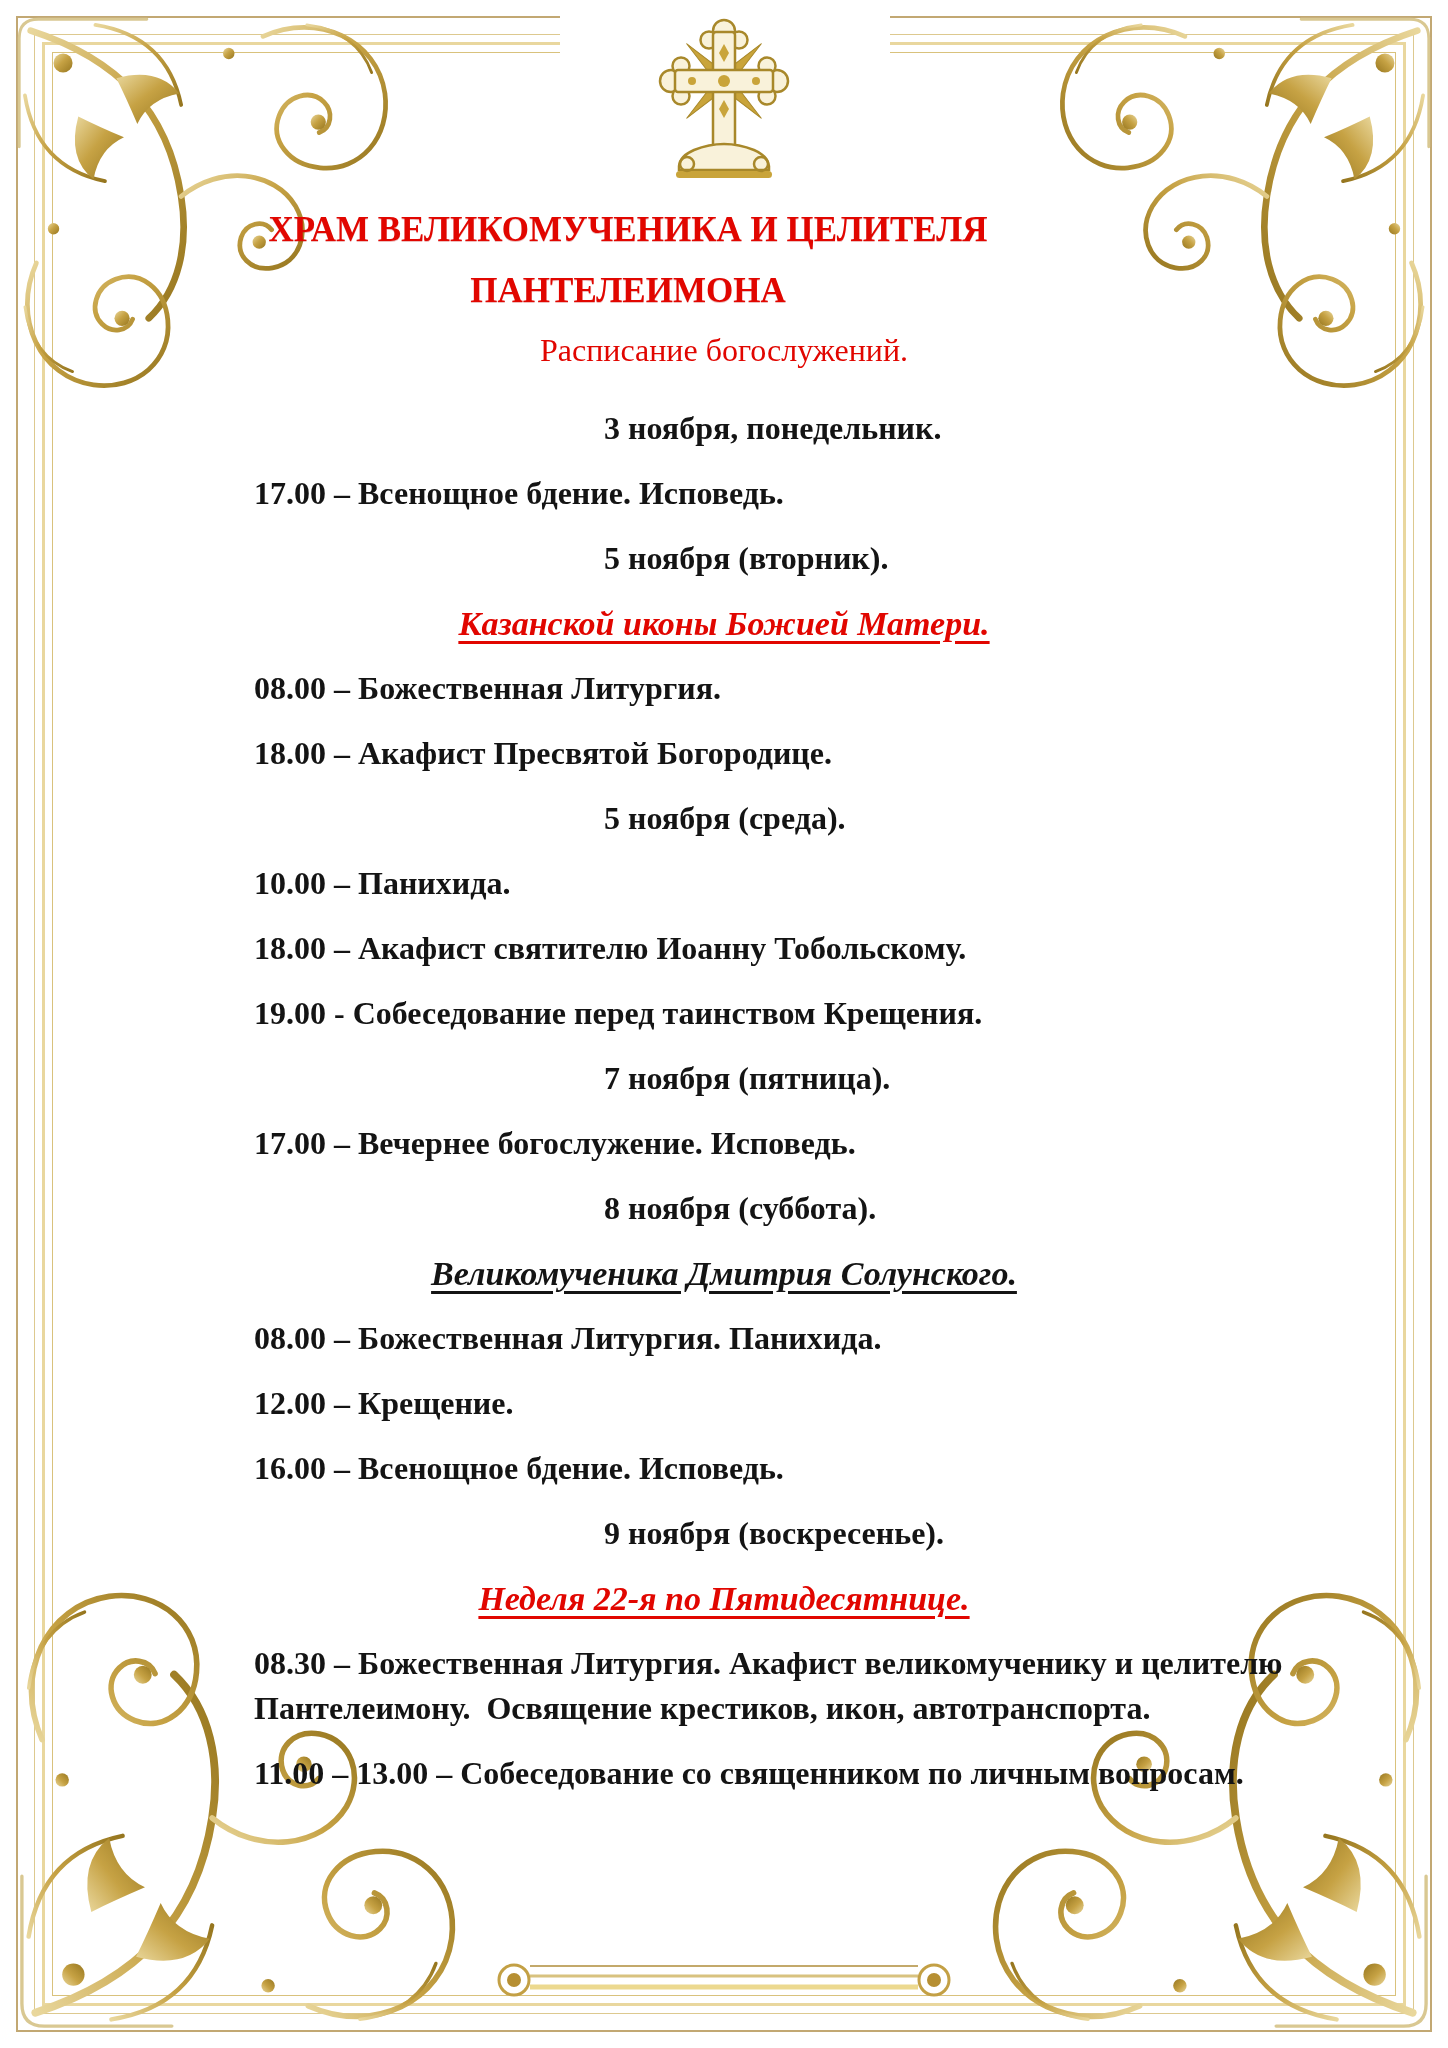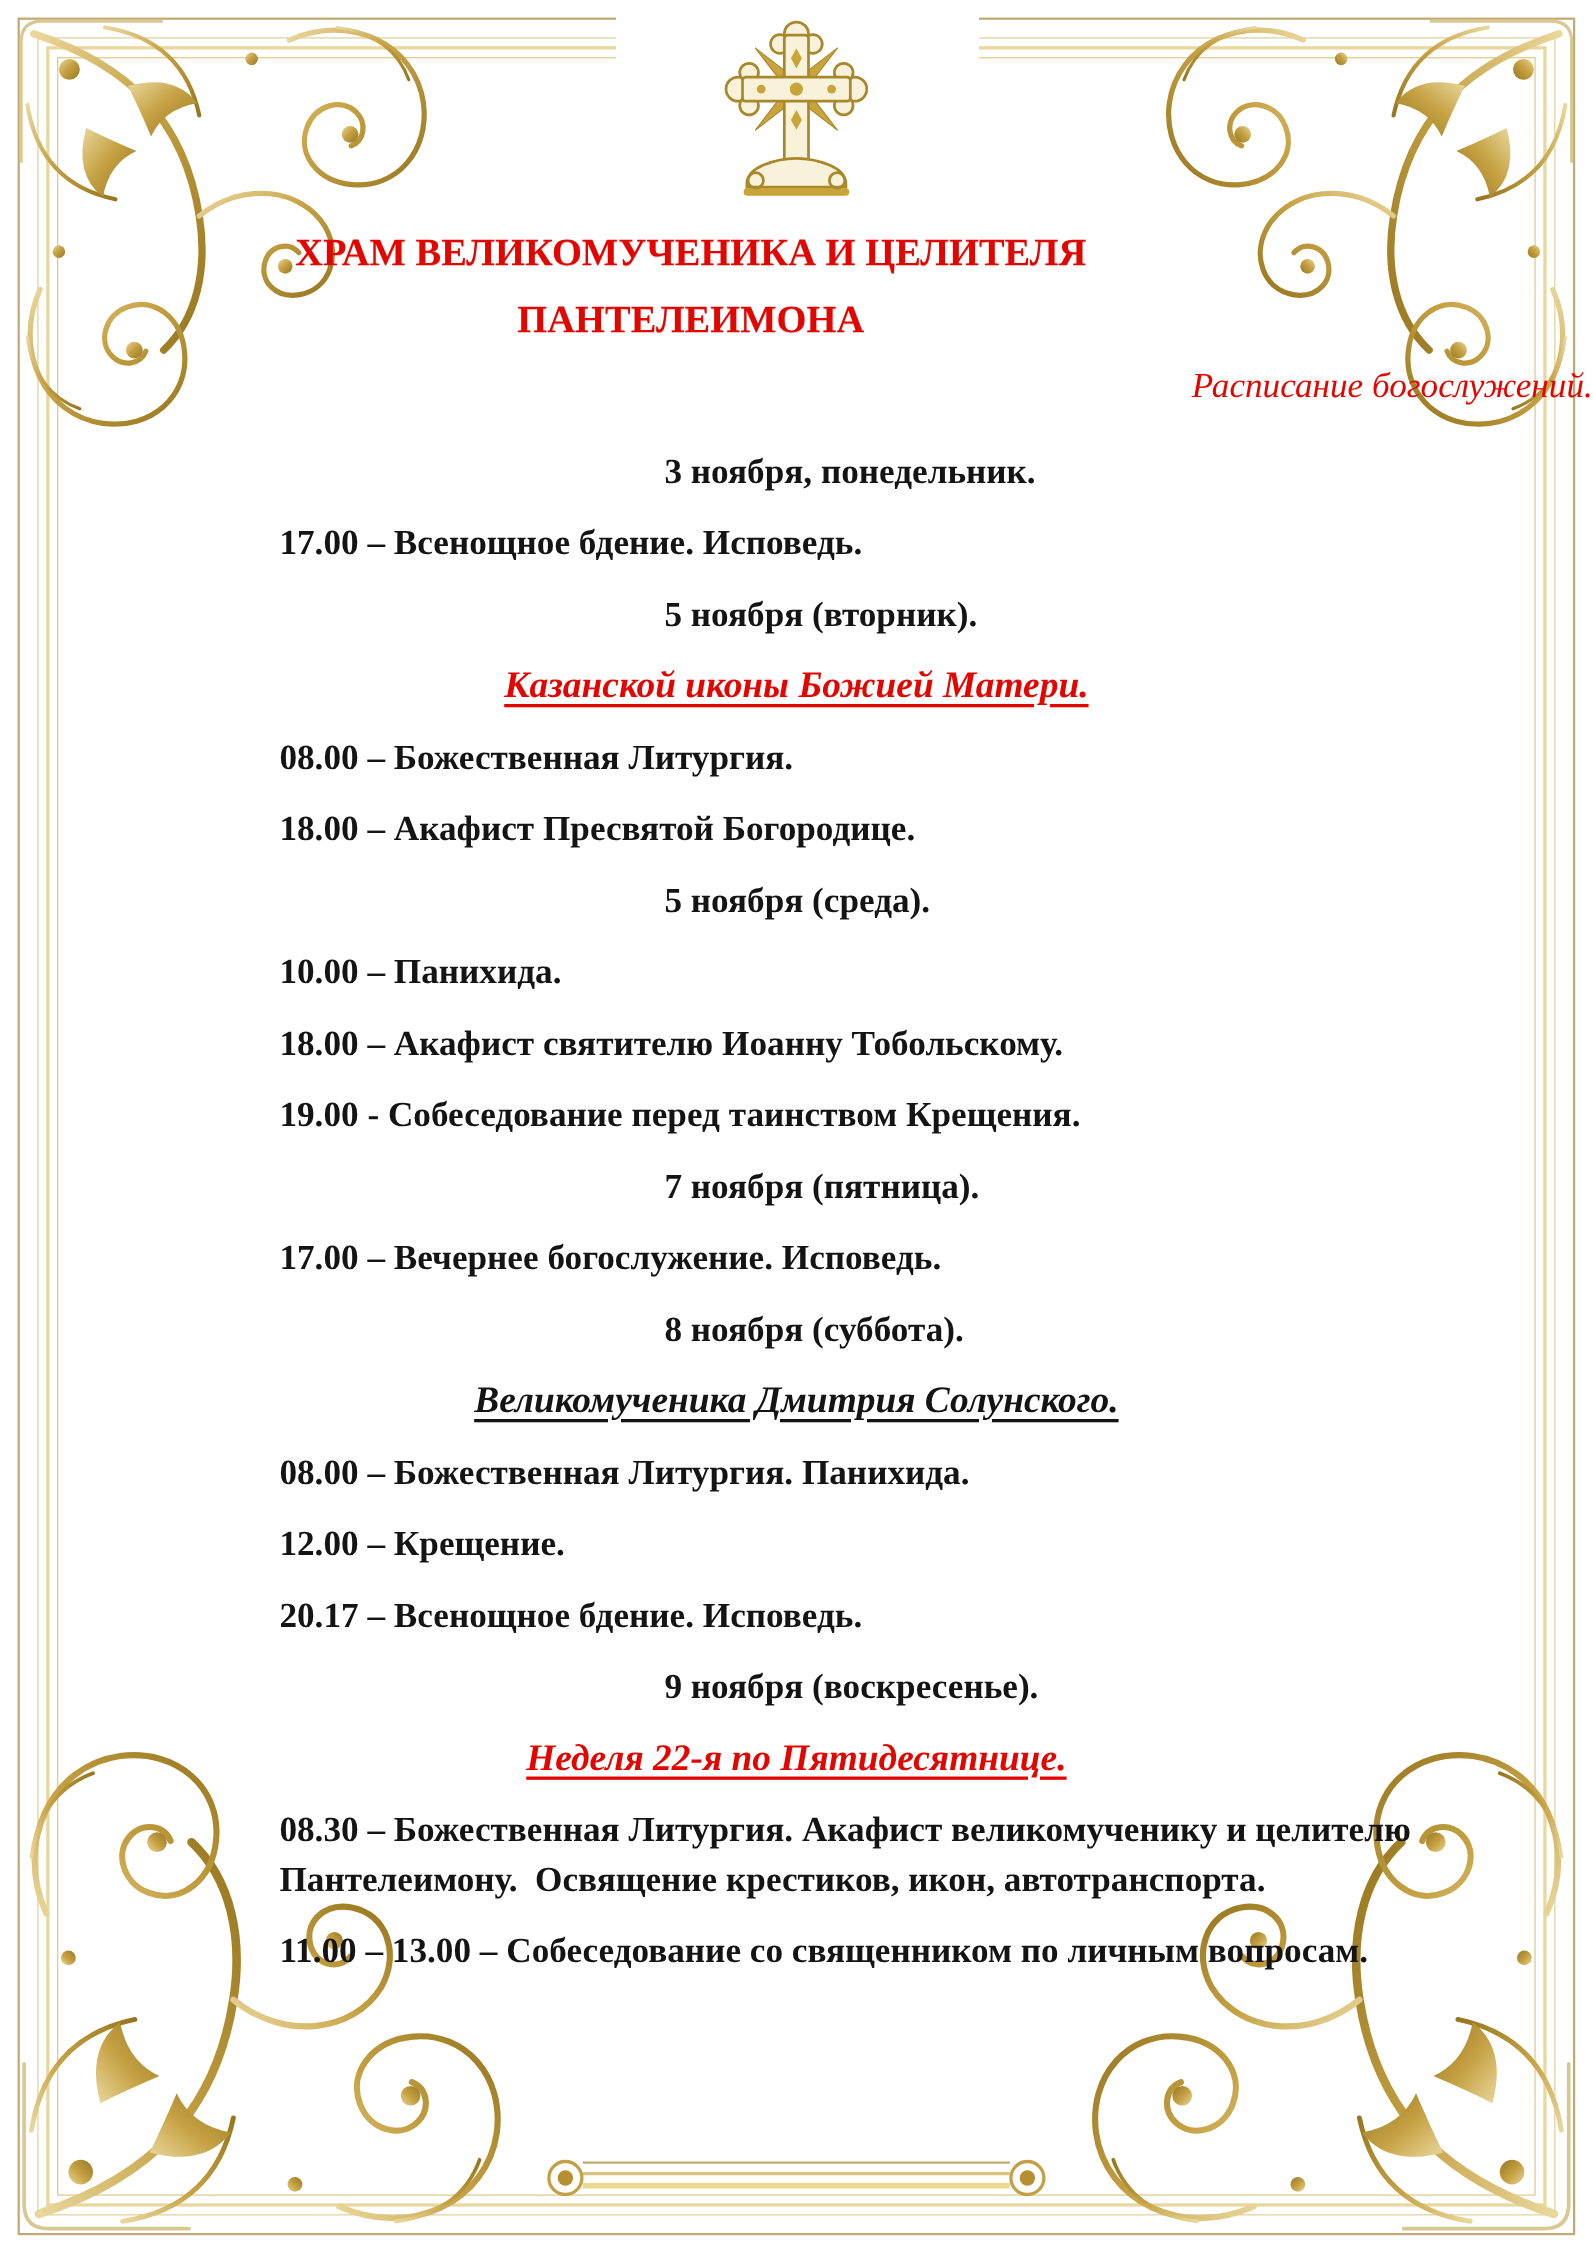"Расписание богослужений." .doc-subtitle { font-style: italic -> none; text-align: right -> center }
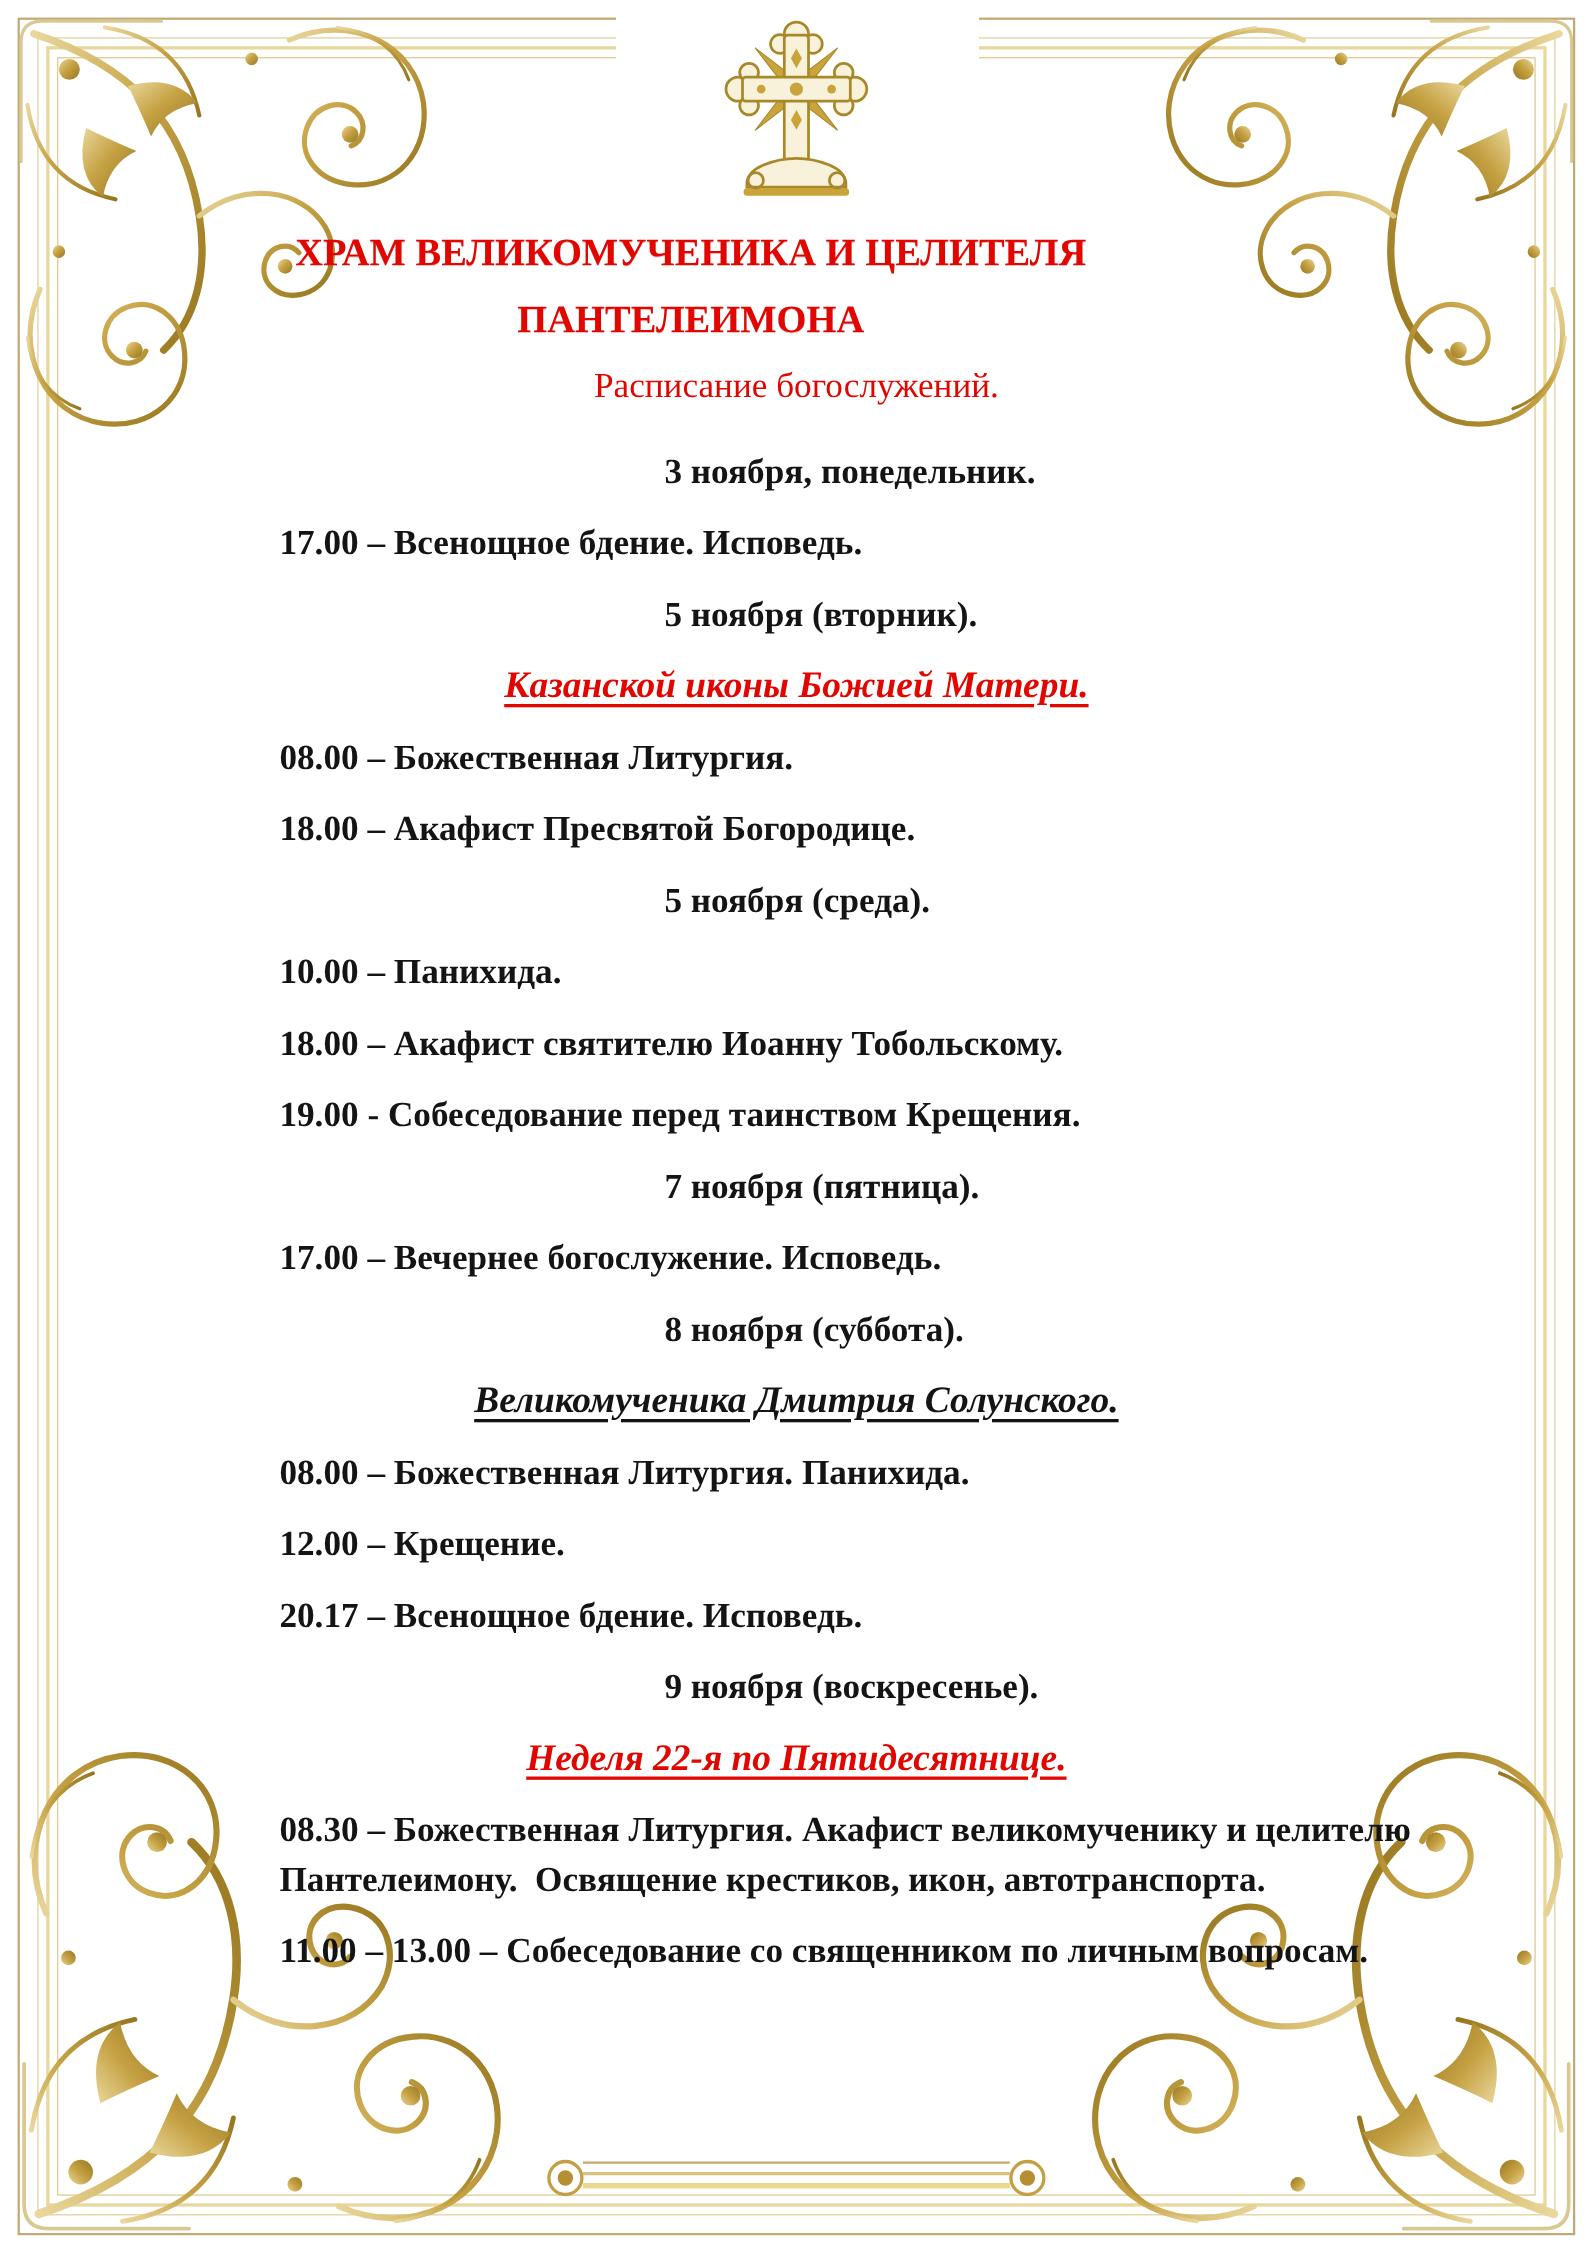"20.17 – Всенощное бдение. Исповедь." div.line { text: 20.17 -> 16.00 }
